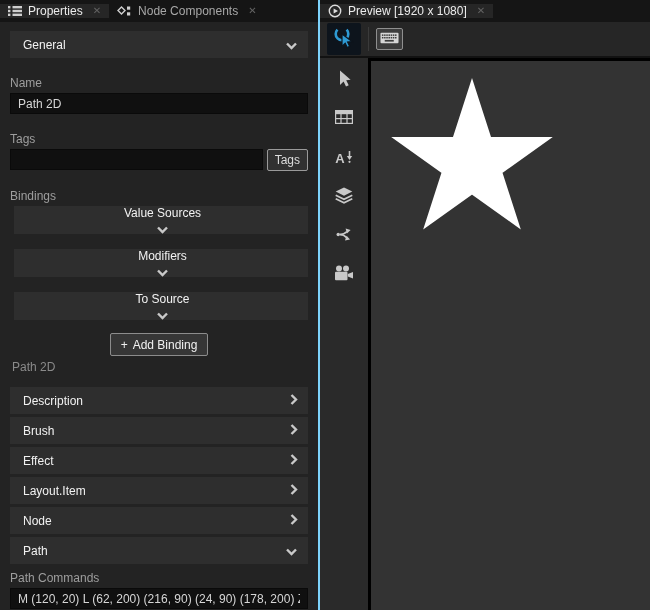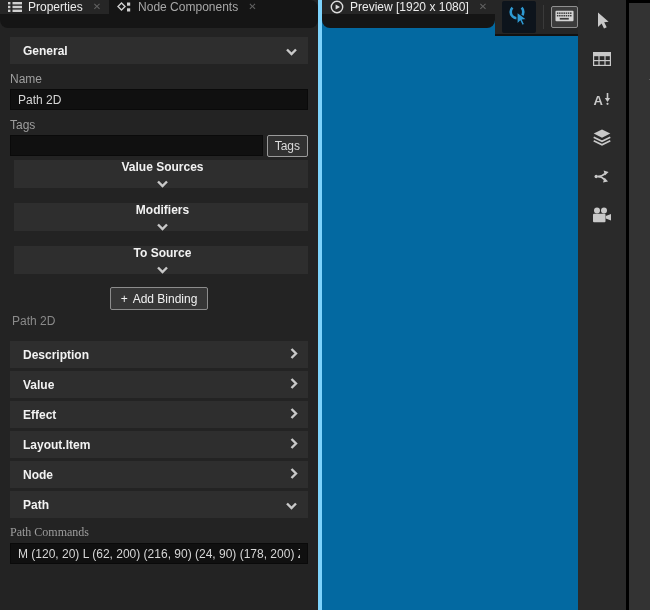"Properties" .tabbar { align-items: flex-start -> center; border-radius: 8px -> none; height: 28px -> 22px }
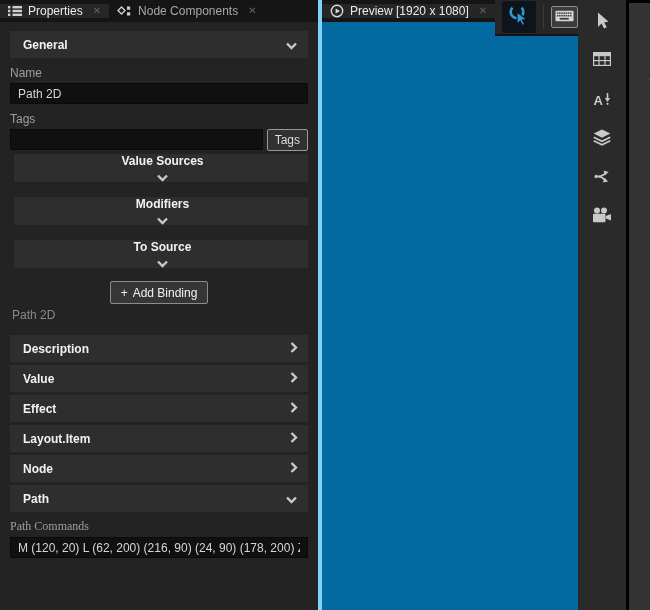"Preview [1920 x 1080]" .right-panel { border-left: 4px solid #7dd3fc -> 2px solid #7dd3fc; flex-direction: row -> column }
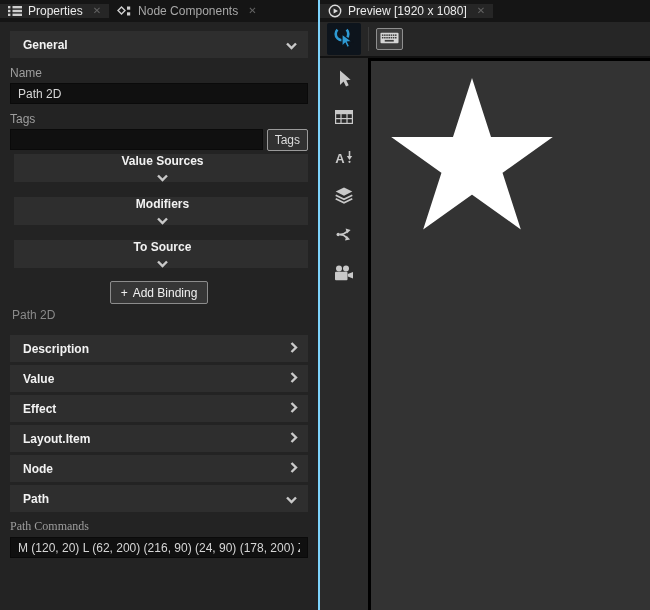"General" .sec-header .sec-title { font-weight: bold -> normal }
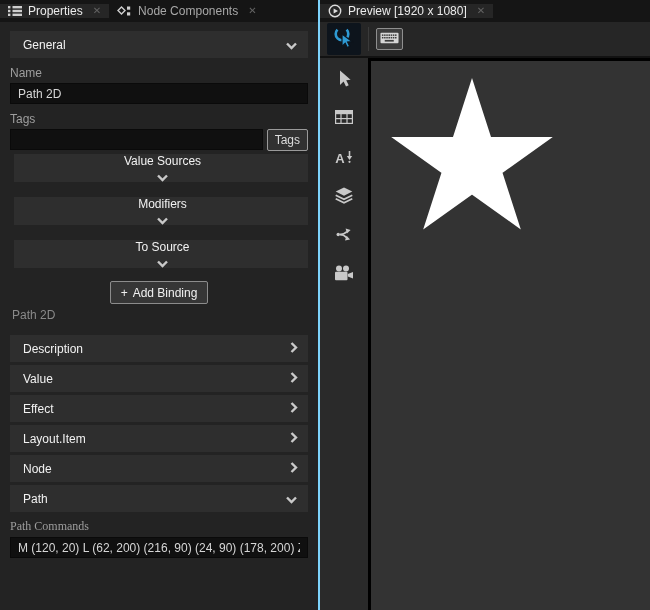"Name" .flabel { margin-top: 8px -> 18px }
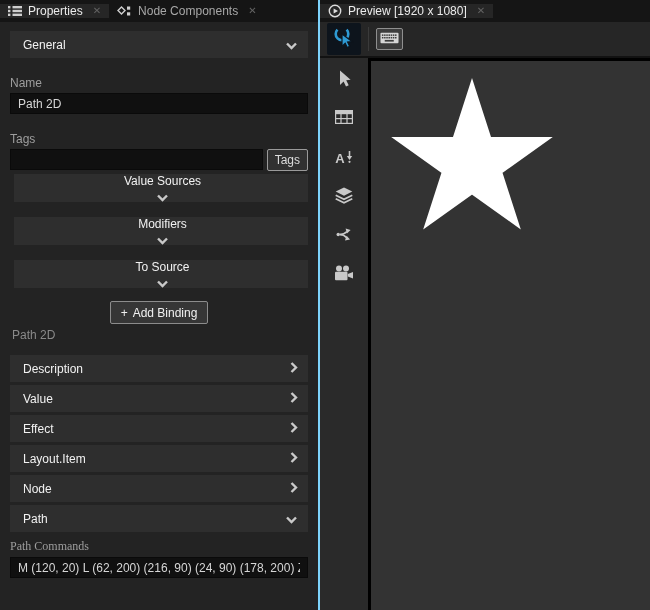"Bindings" div.flabel { html: none -> <div>Bindings</div> }
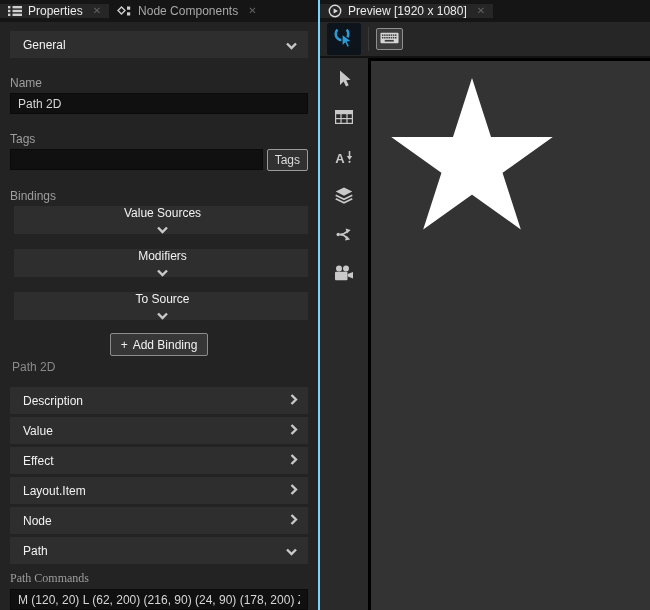"Value" span.sec-title { text: Value -> Brush }
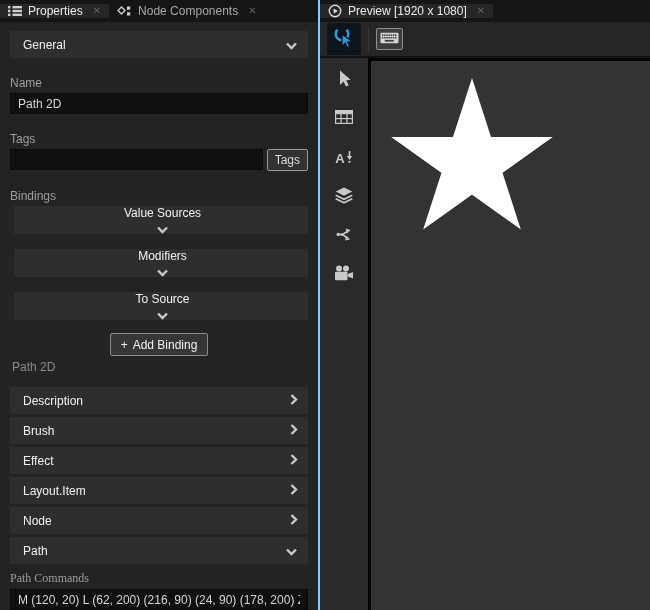"Path Commands" div.flabel { font-family: Liberation Serif, serif -> none }
